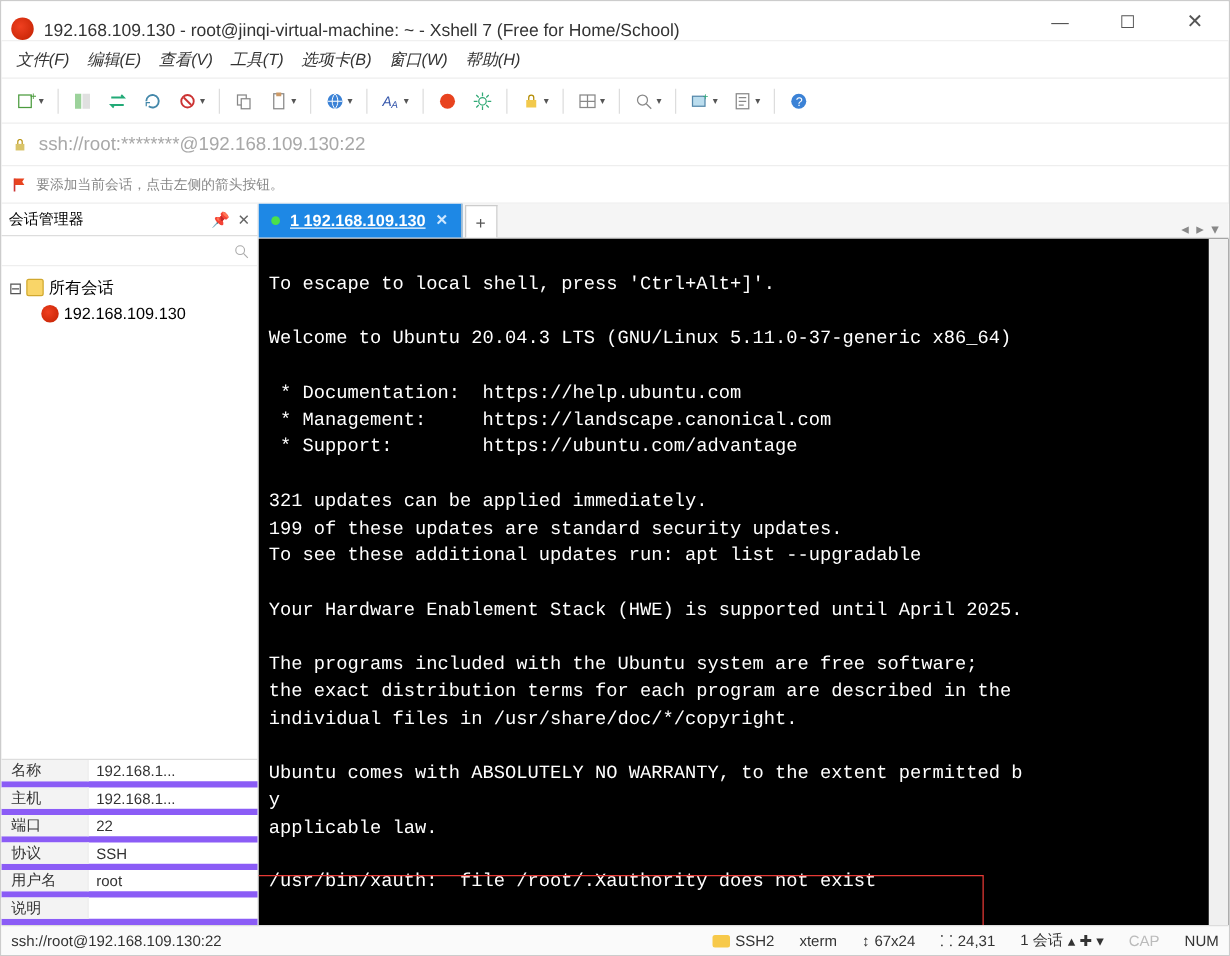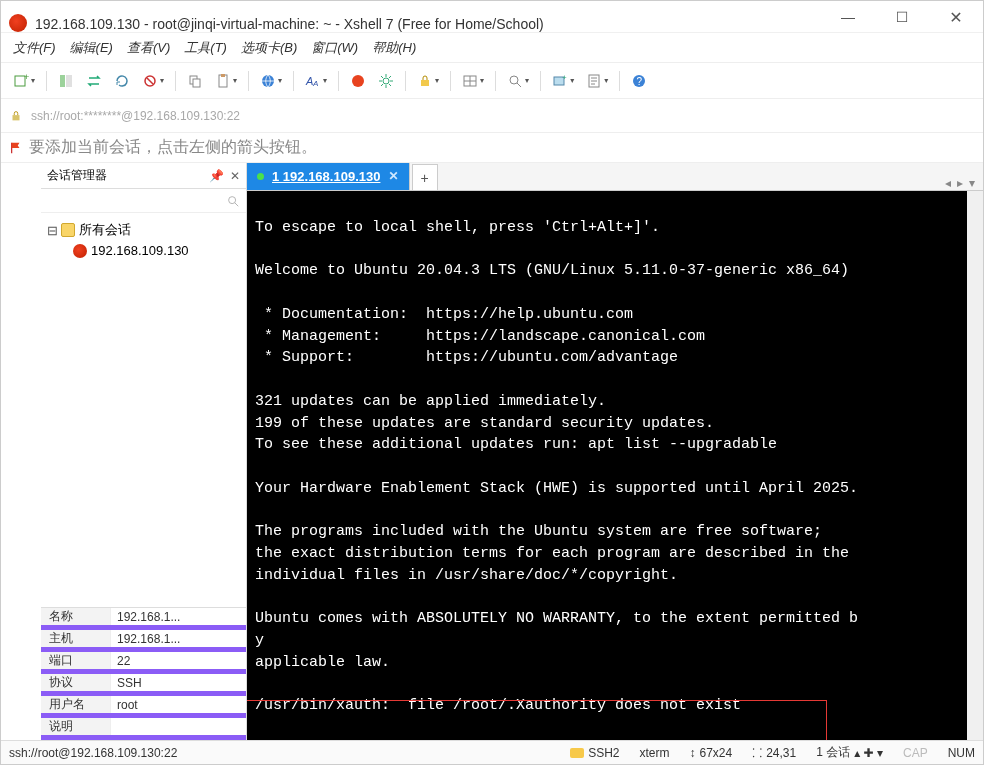"ssh://root:********@192.168.109.130:22" .addressbar { font-size: 12px -> 15px }
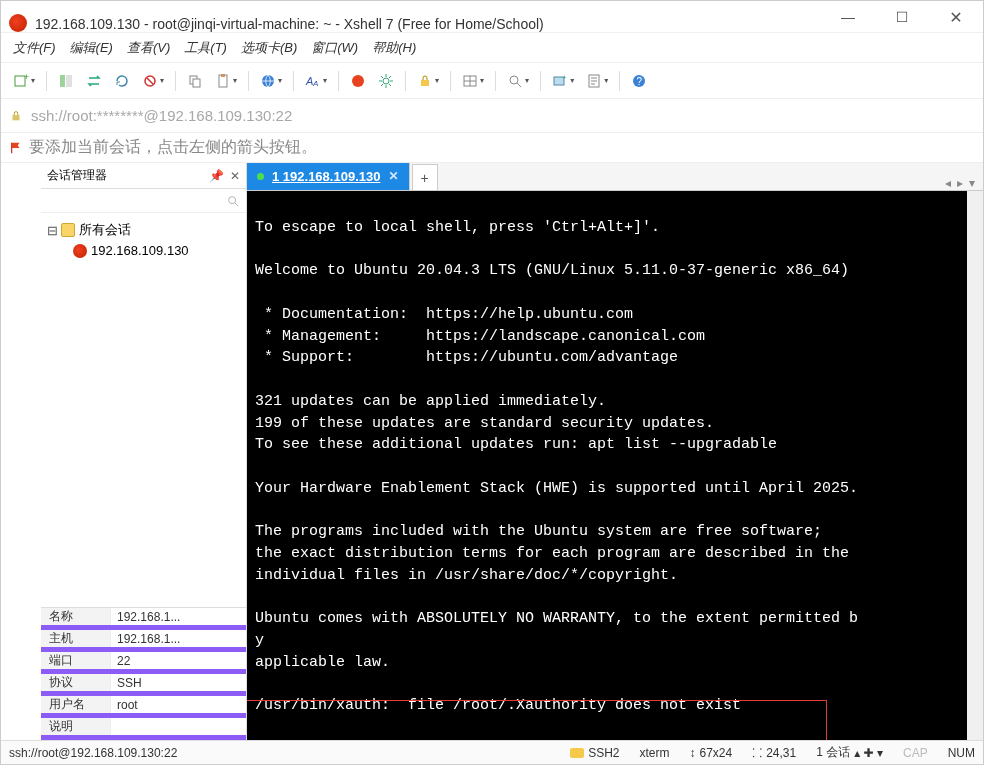"要添加当前会话，点击左侧的箭头按钮。" .hintbar { font-size: 16px -> 11px }
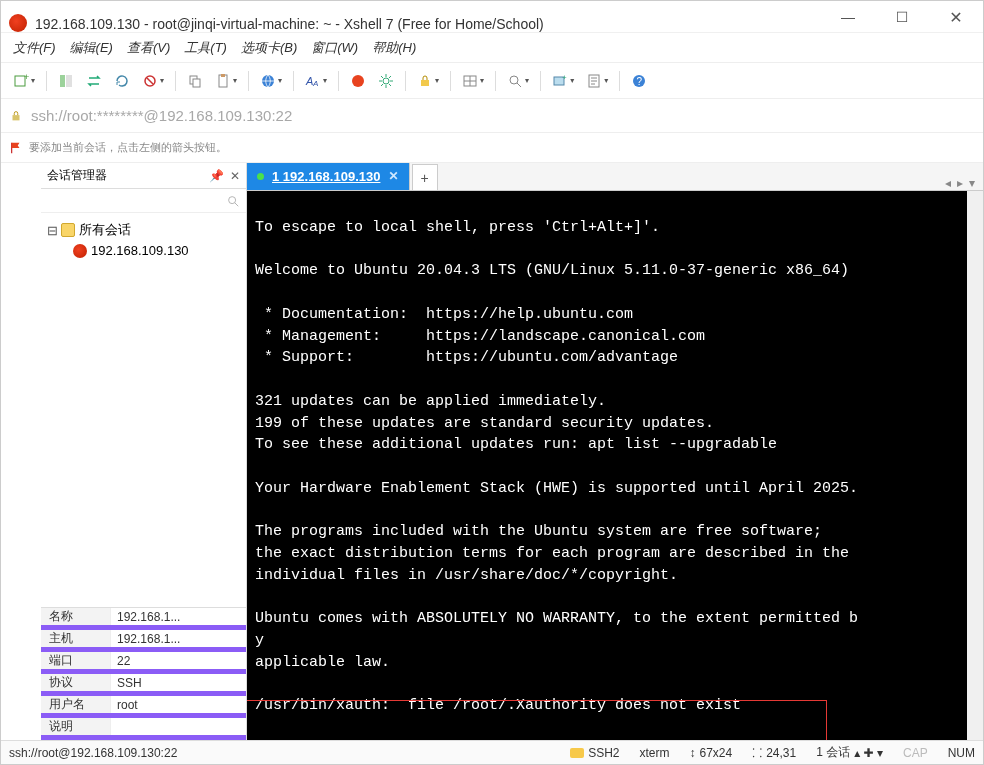"会话管理器" .main { margin-left: 40px -> none }
